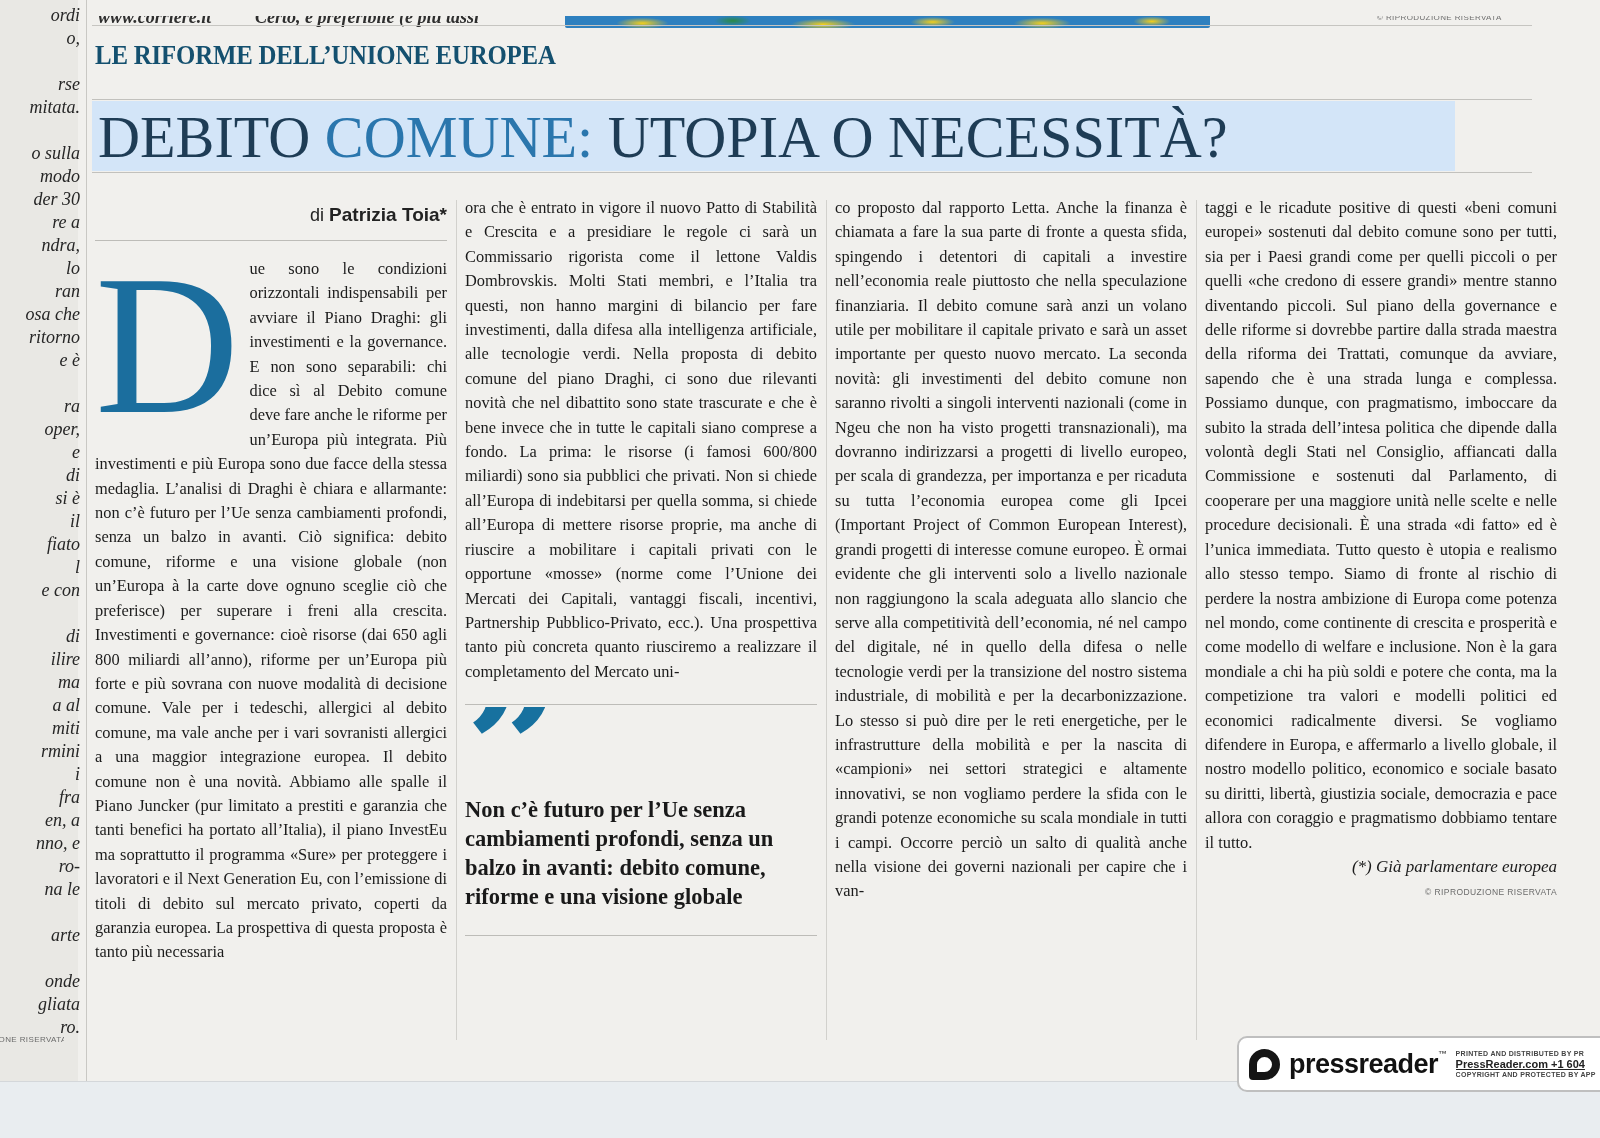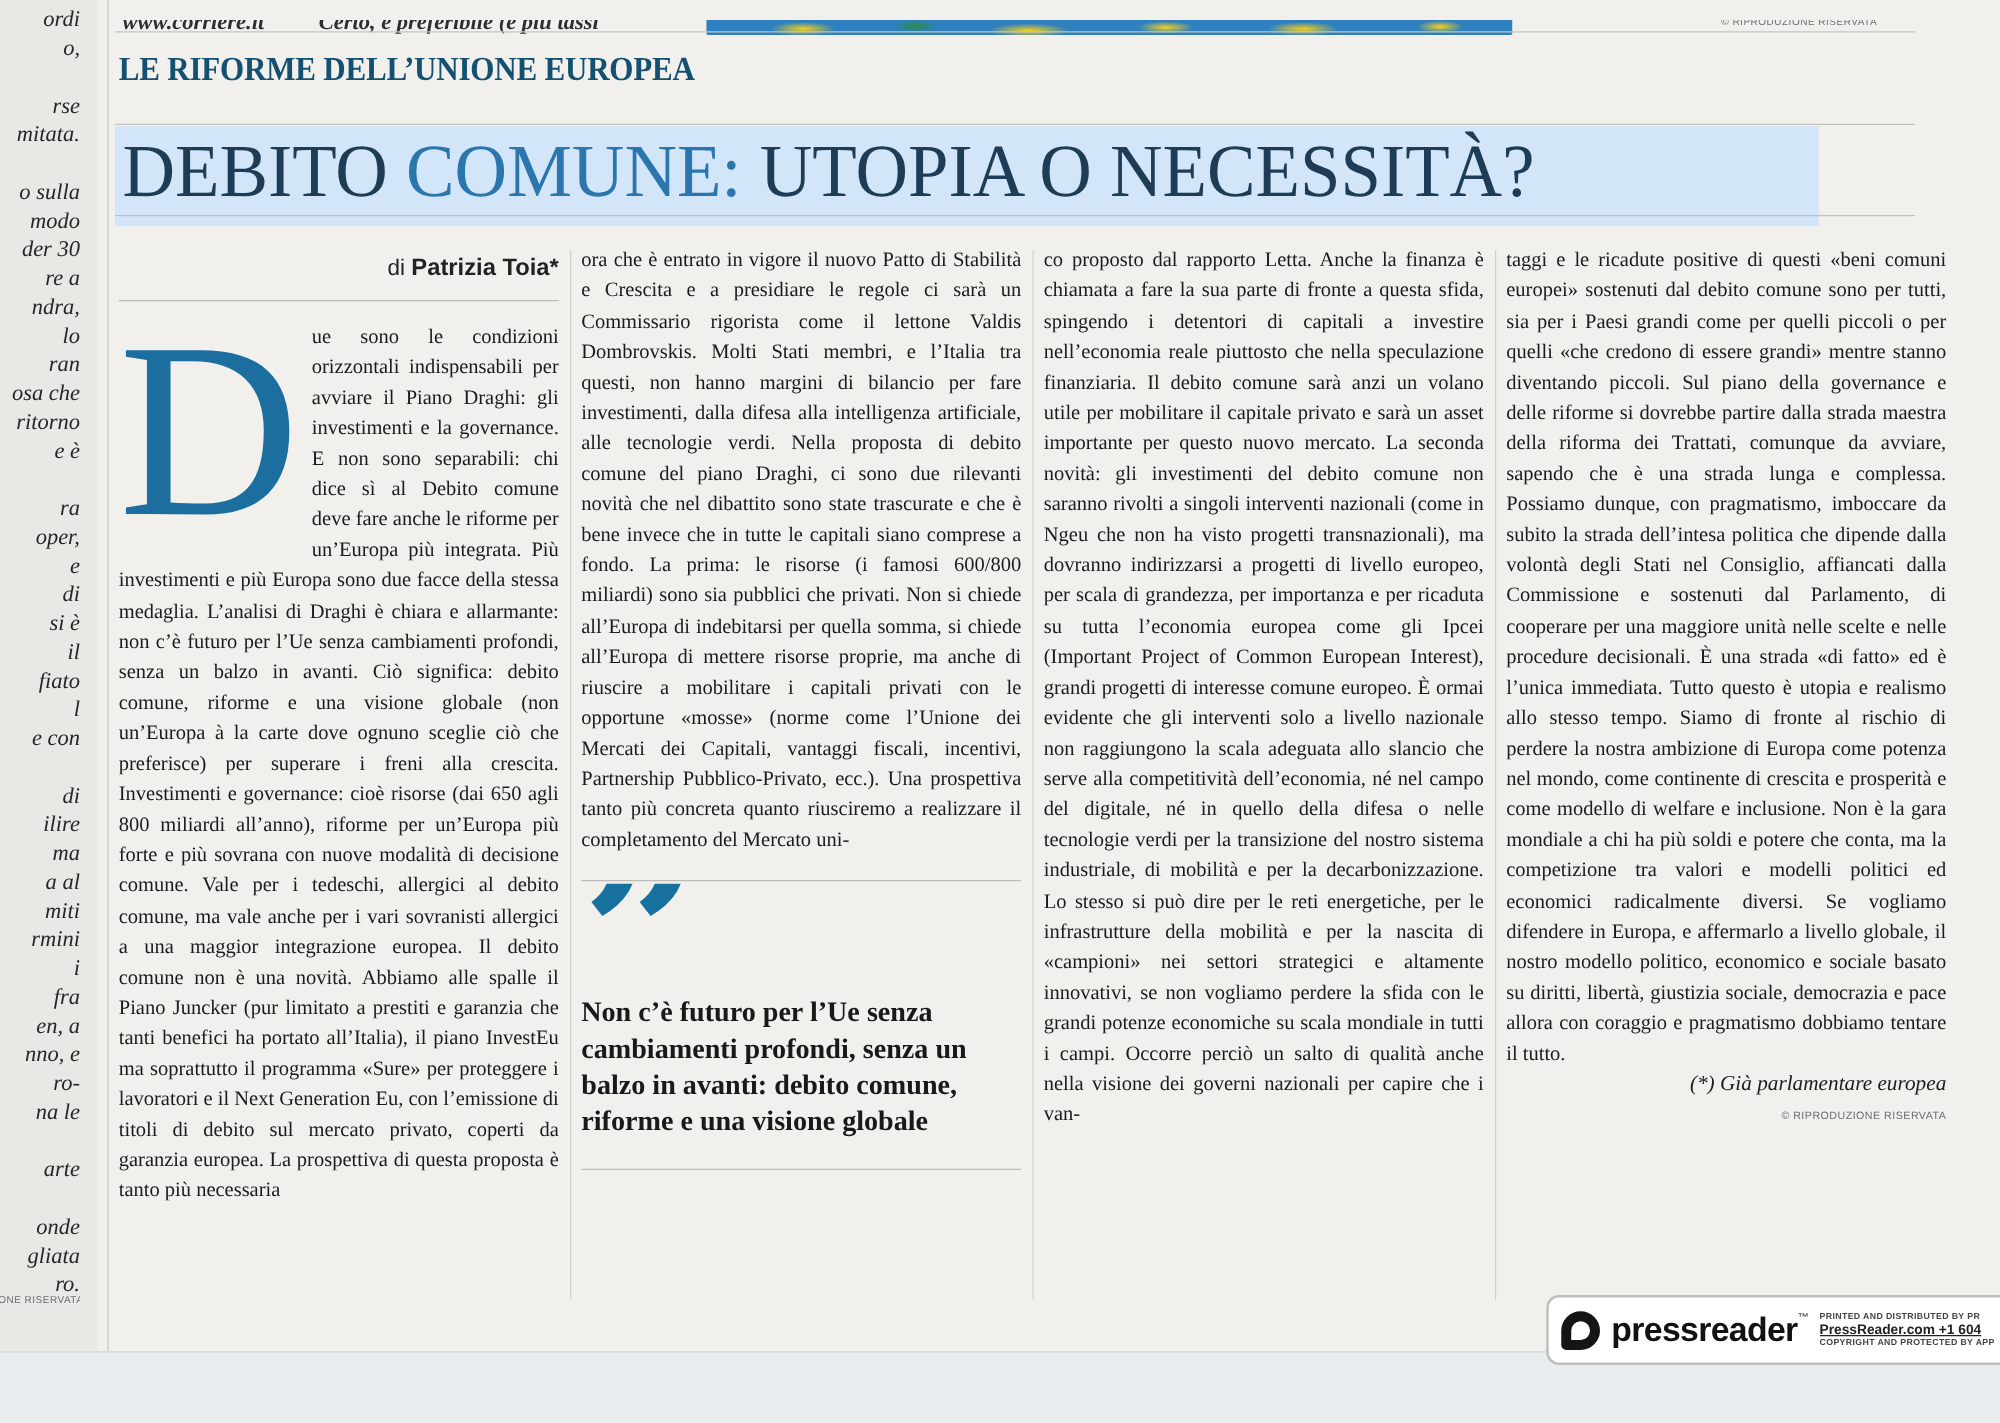"ordi" .margin-lines { left: 0 -> 16px }
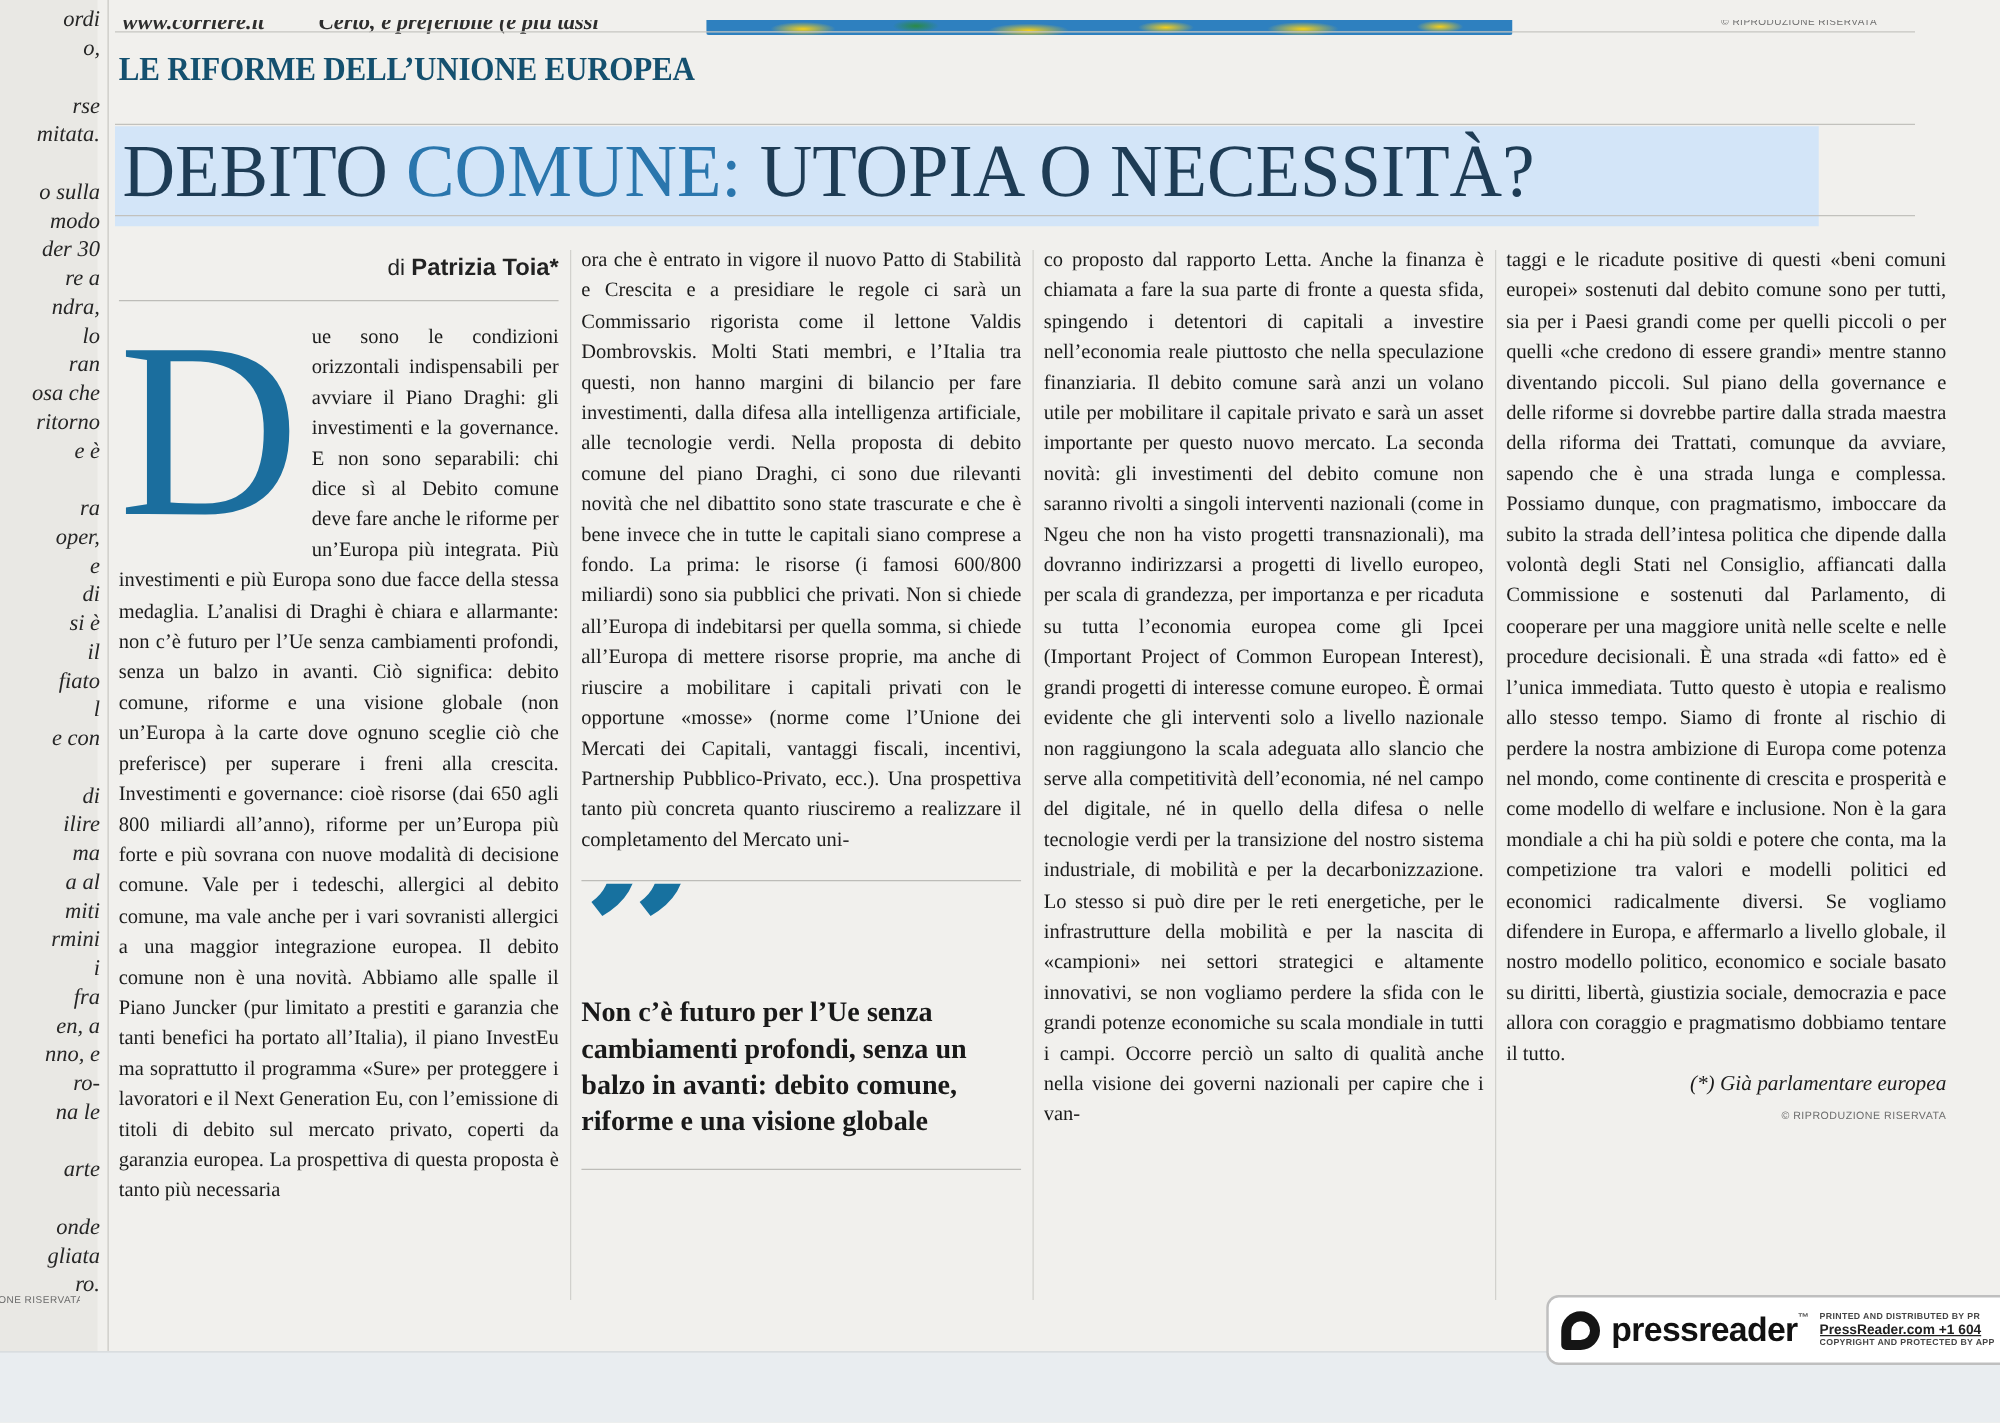"DEBITO COMUNE: UTOPIA O NECESSITÀ?" .headline-band { height: 80px -> 70px }
